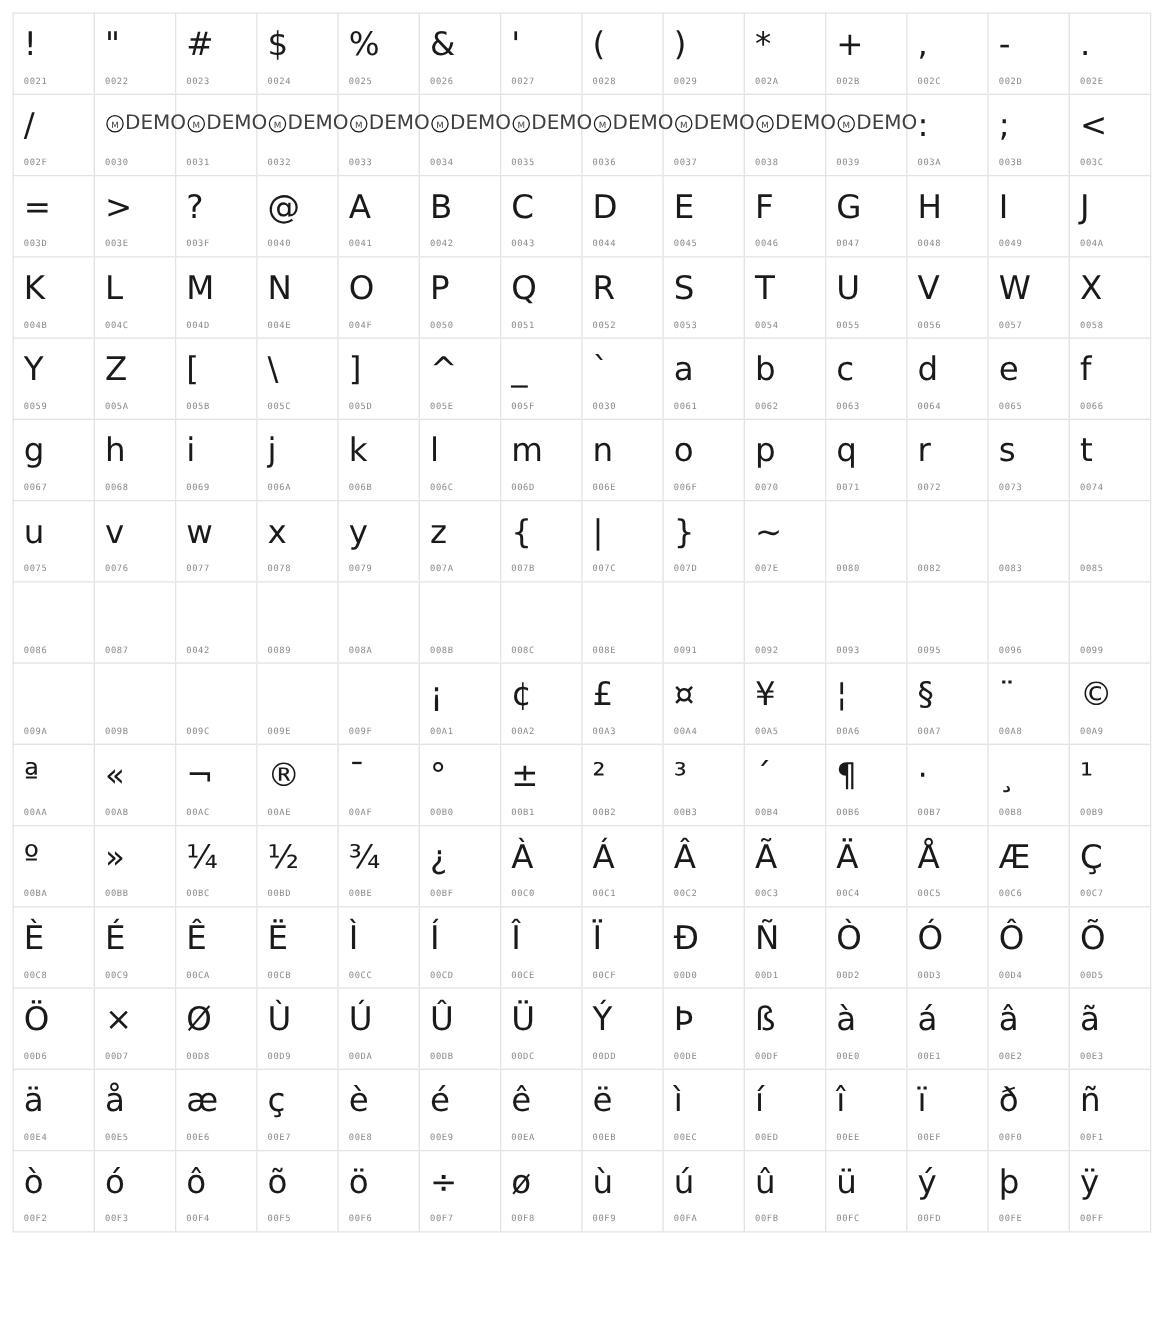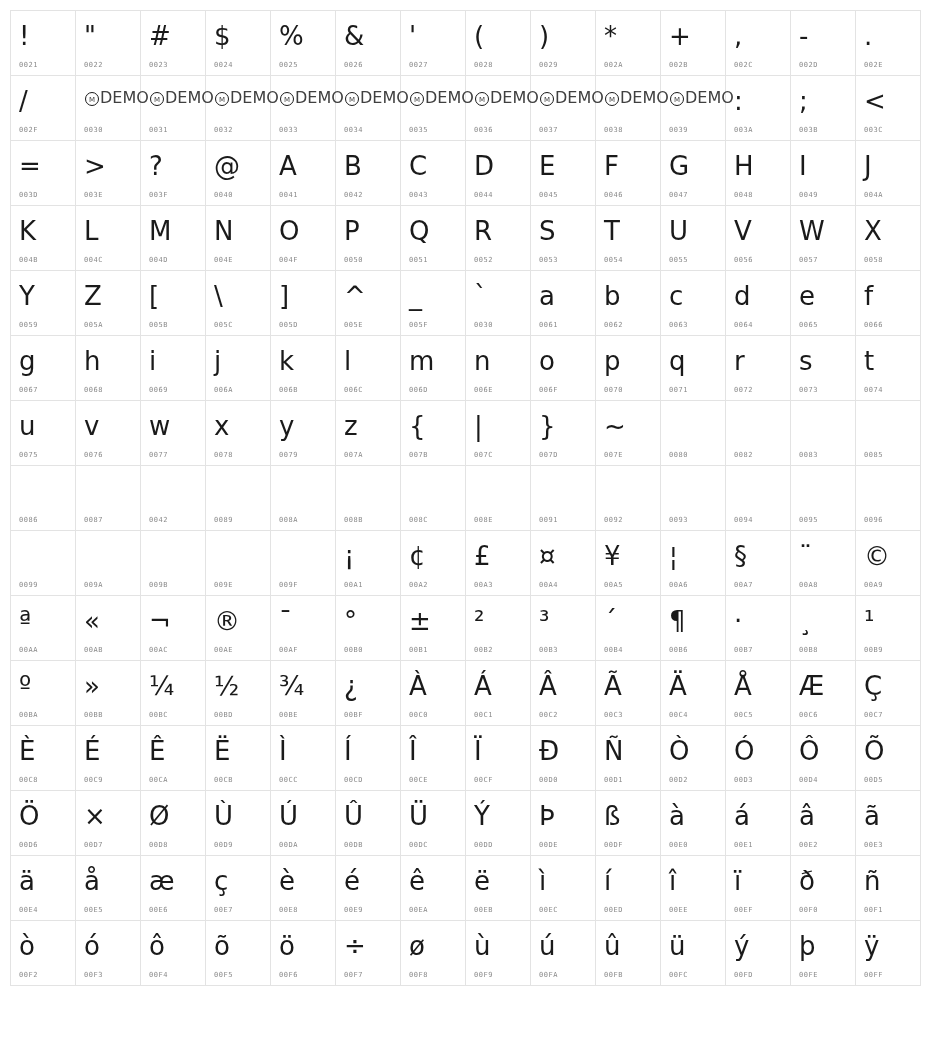"0094" div.cell { html: <div> <span></span> <span>0094</span> </div> -> none }
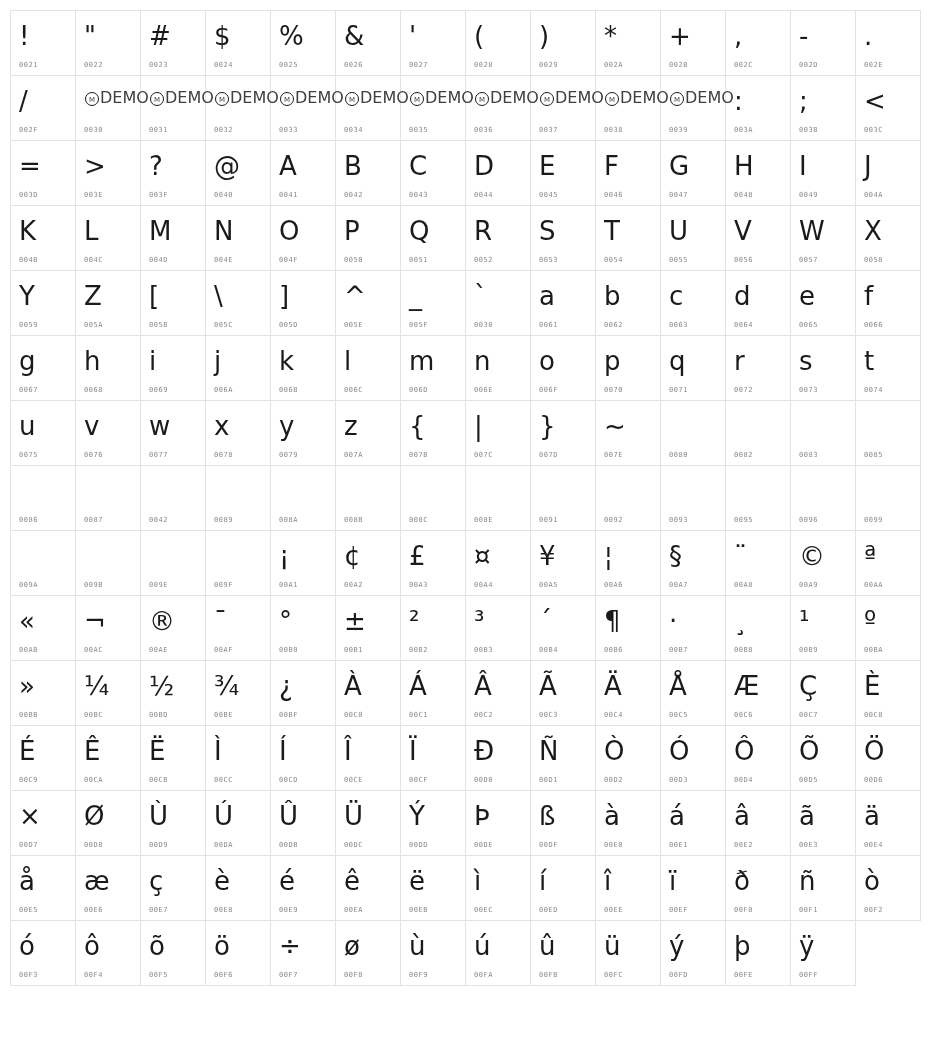"009C" div.cell { html: none -> <div> <span></span> <span>009C</span> </div> }
